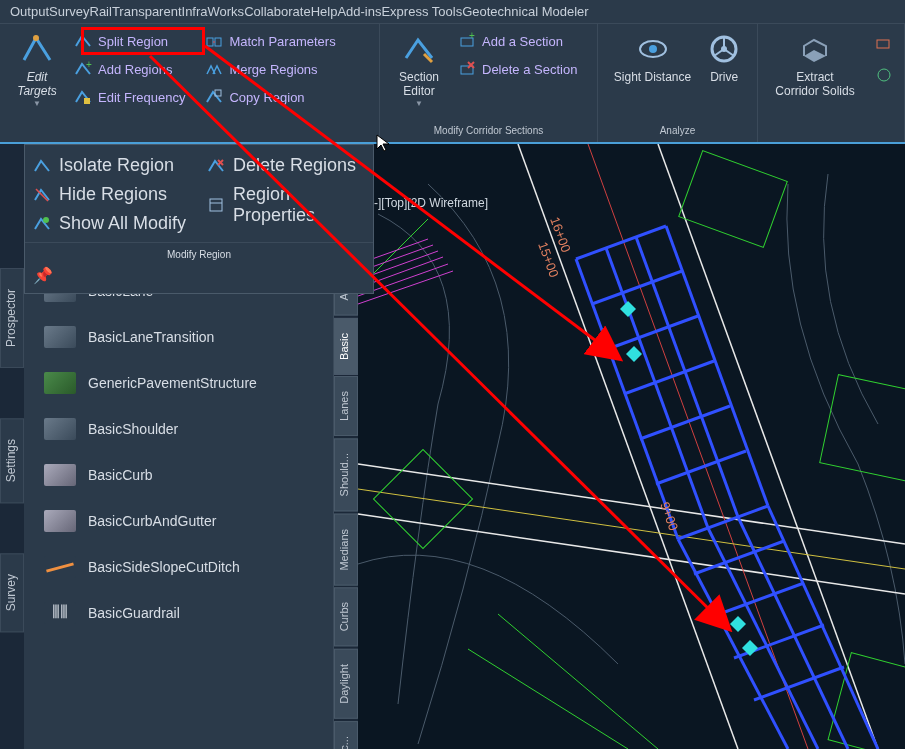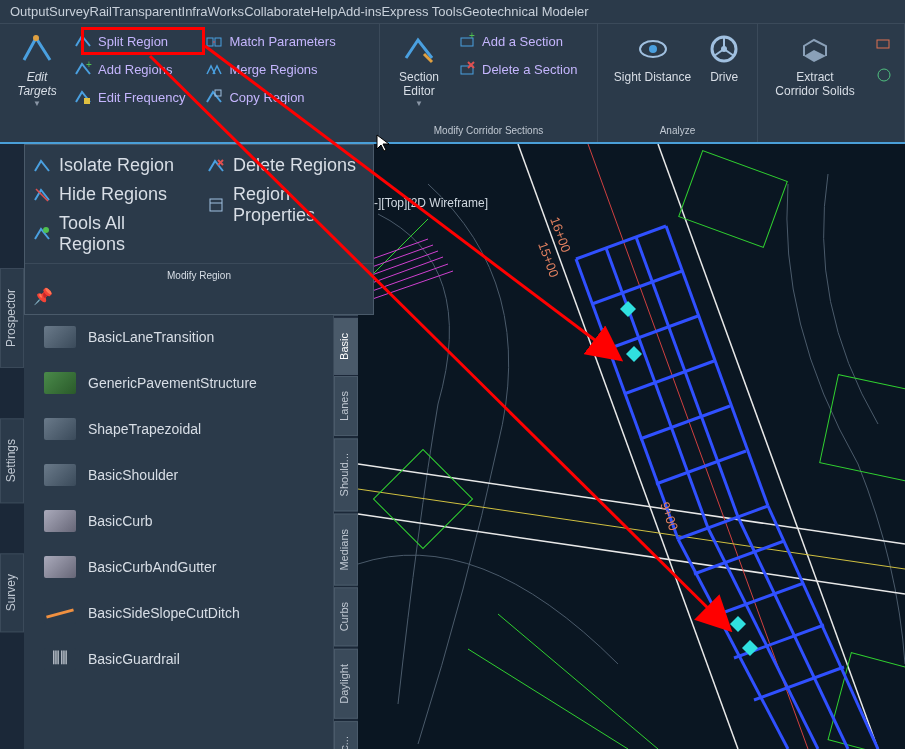"Tools All Regions" span { text: Tools All Regions -> Show All Modify }
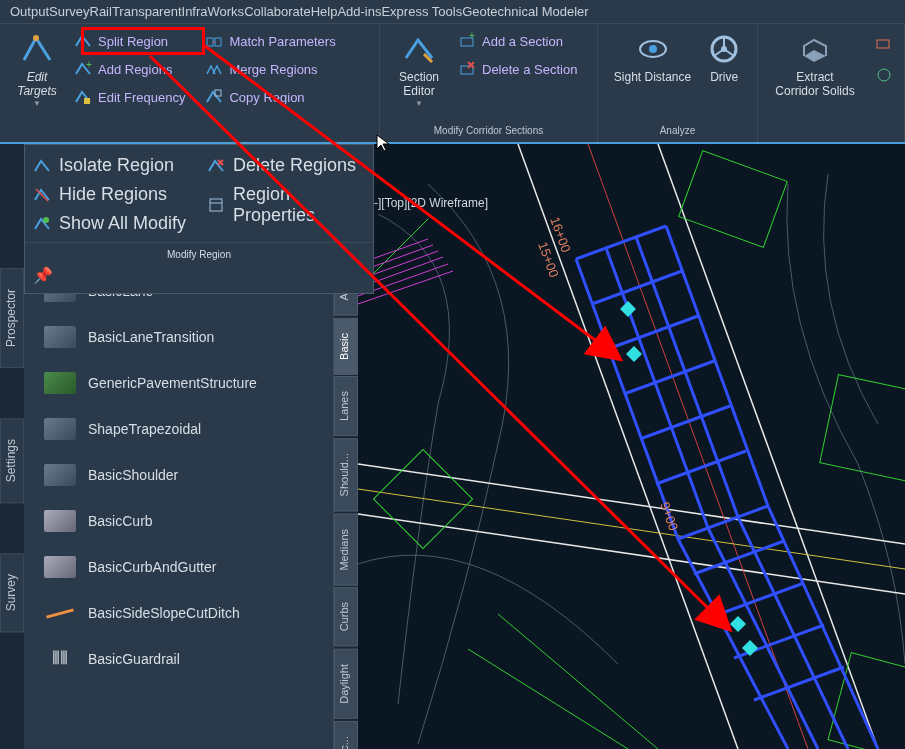"ShapeTrapezoidal" div.pal-item { html: <div> <div></div> <span>ShapeTrapezoidal</span> </div> -> none }
